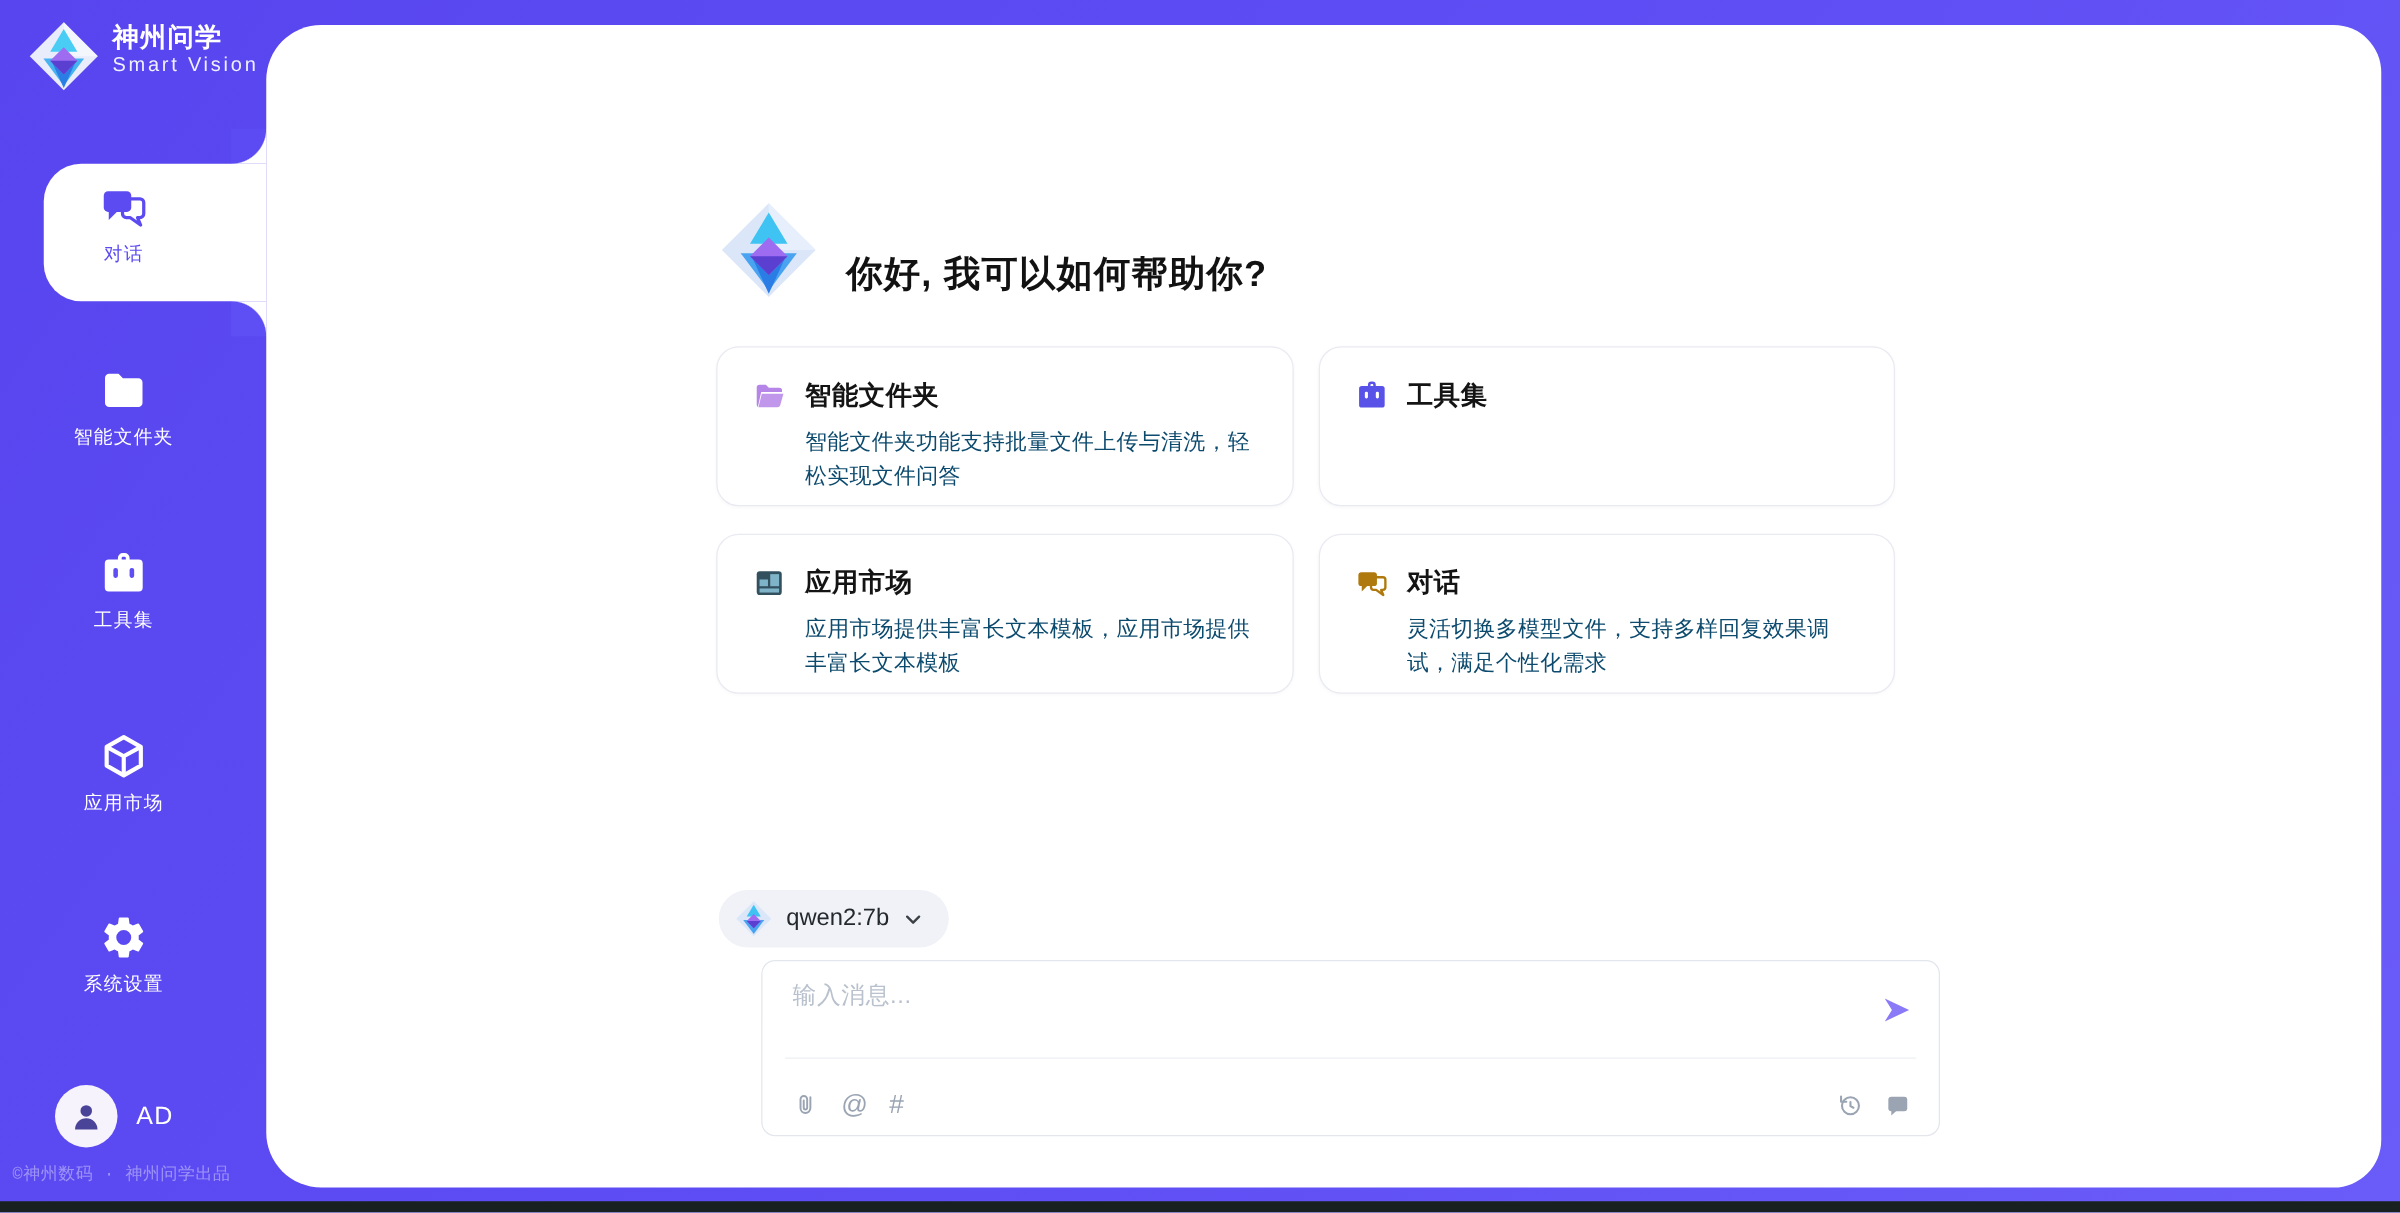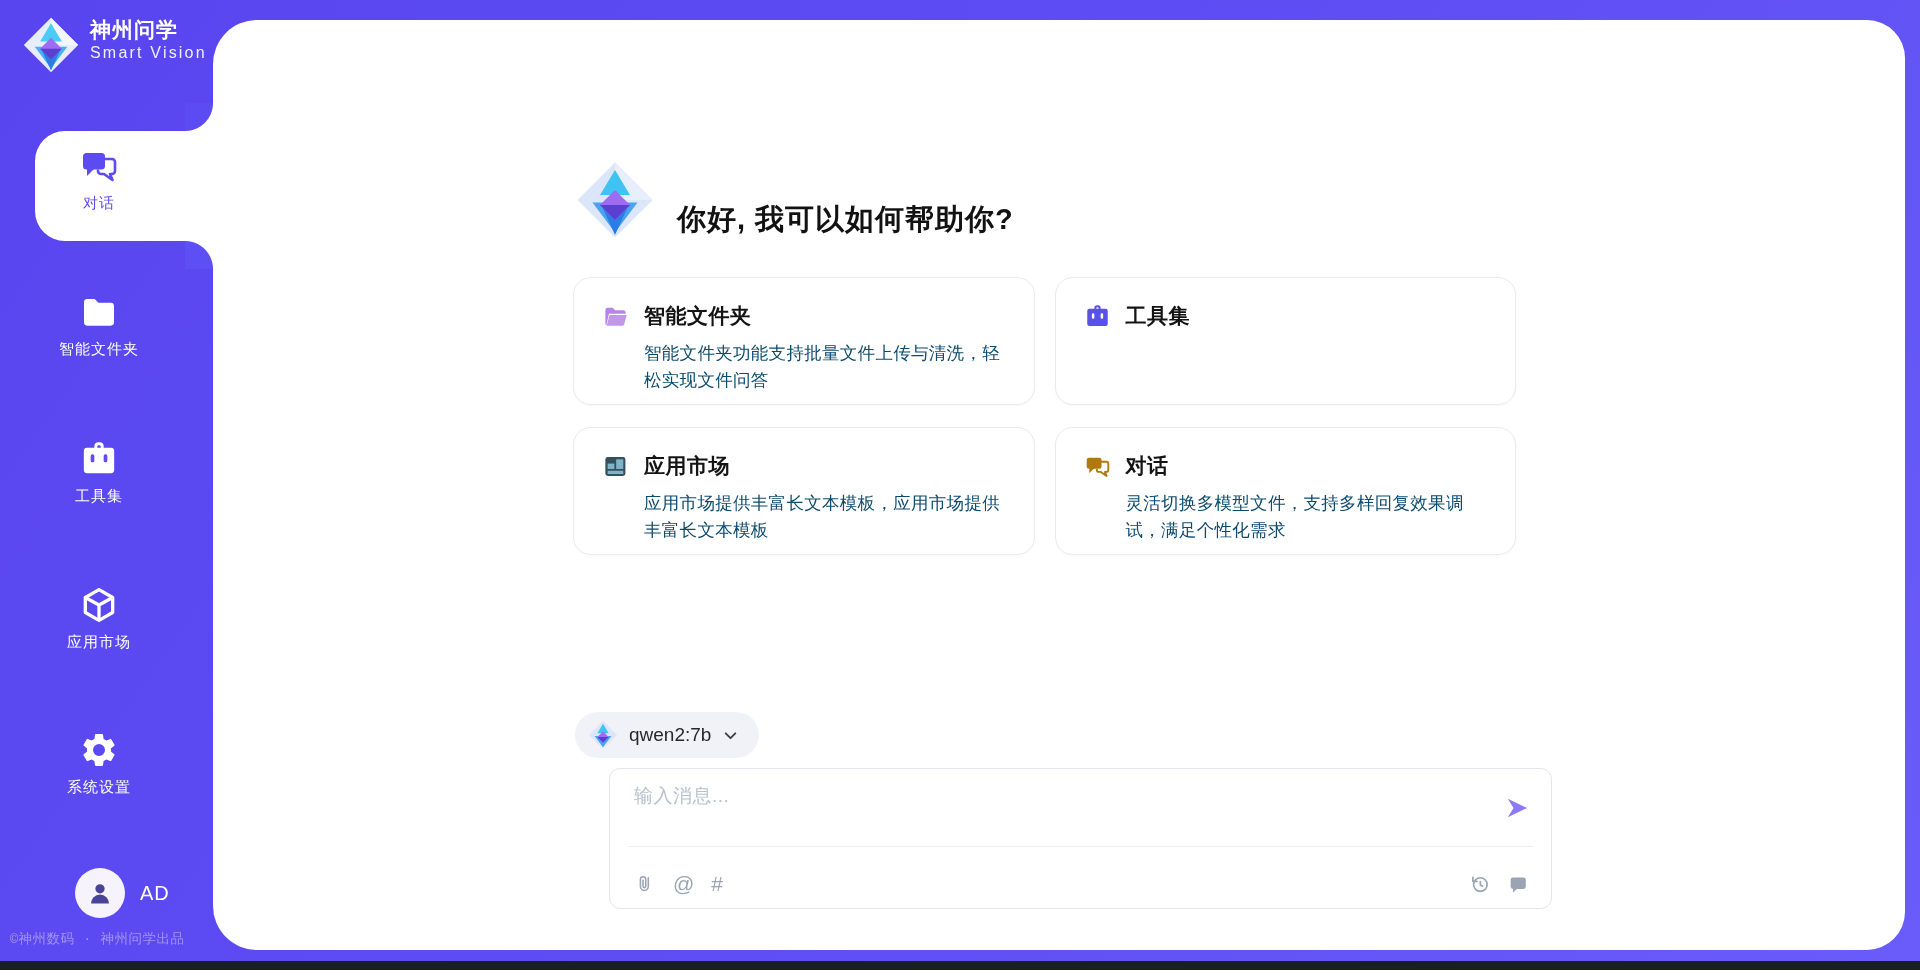"AD" .user-row { padding-left: 75px -> 44px }
